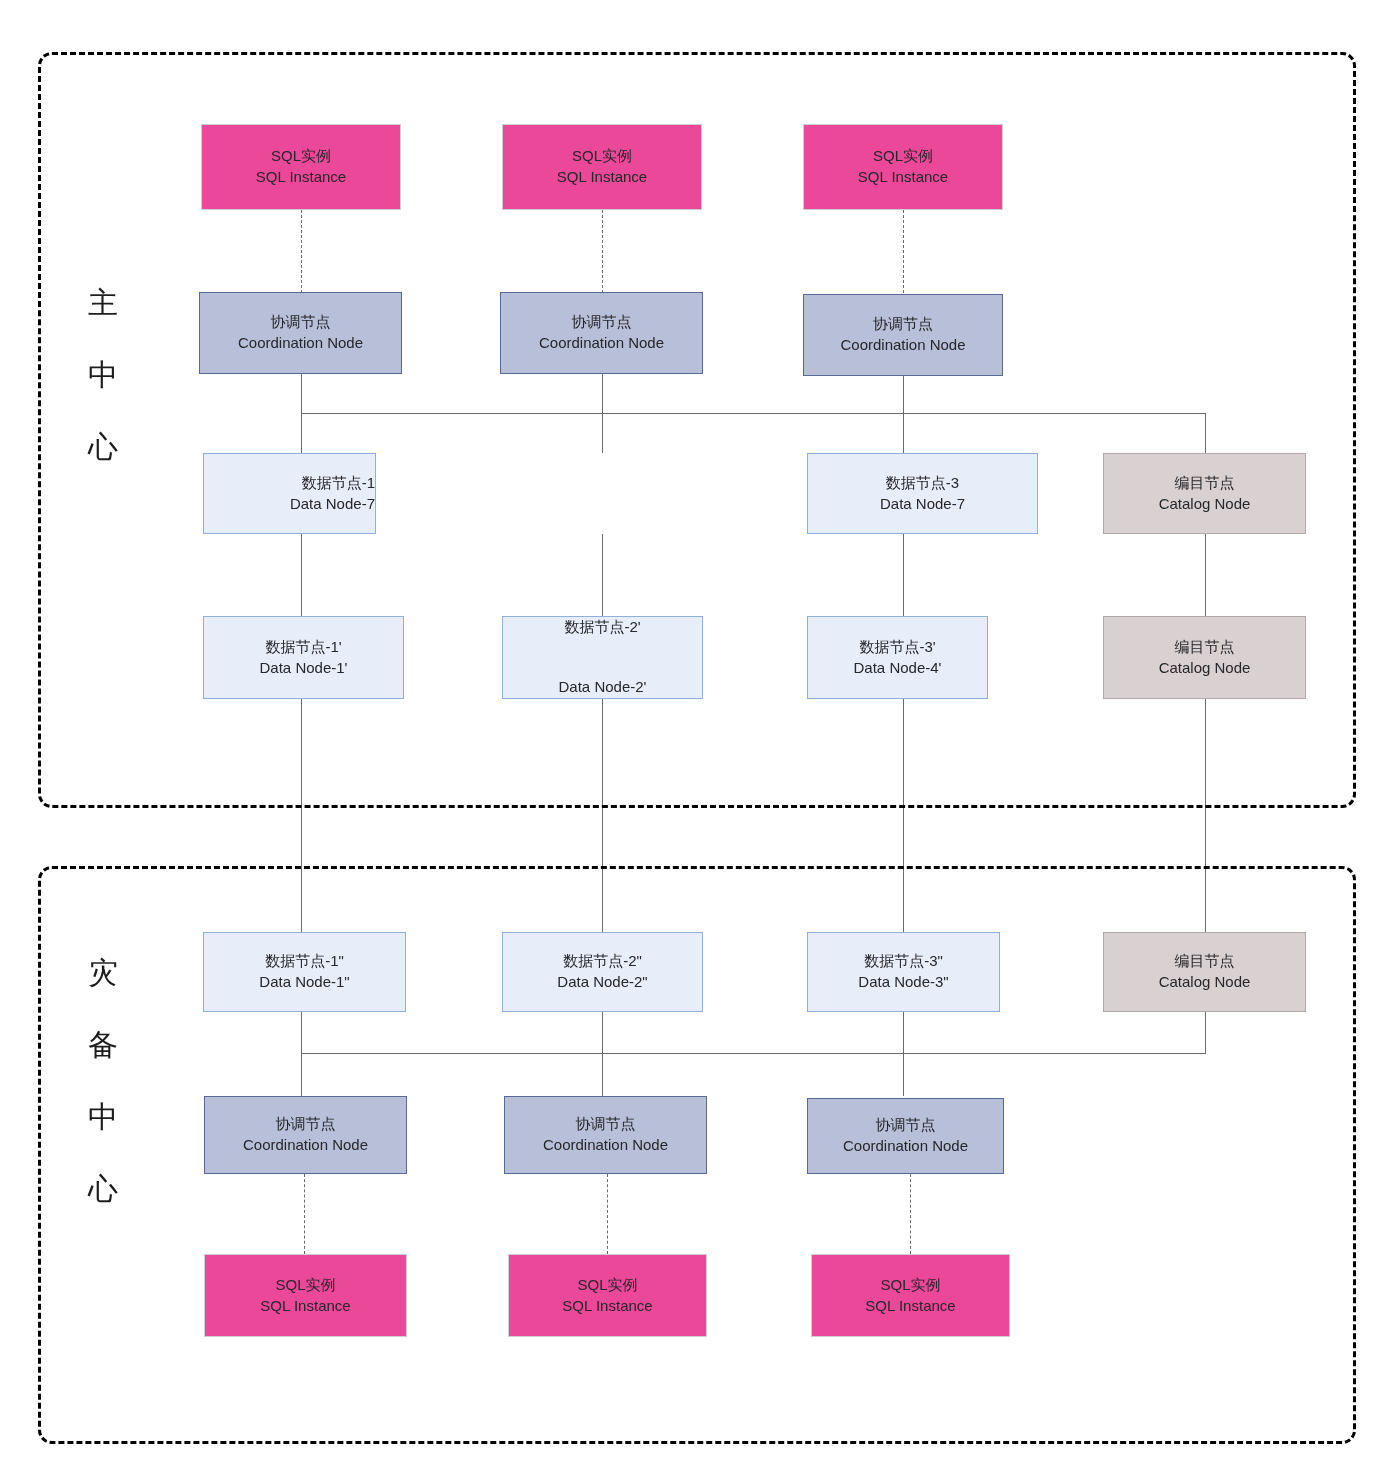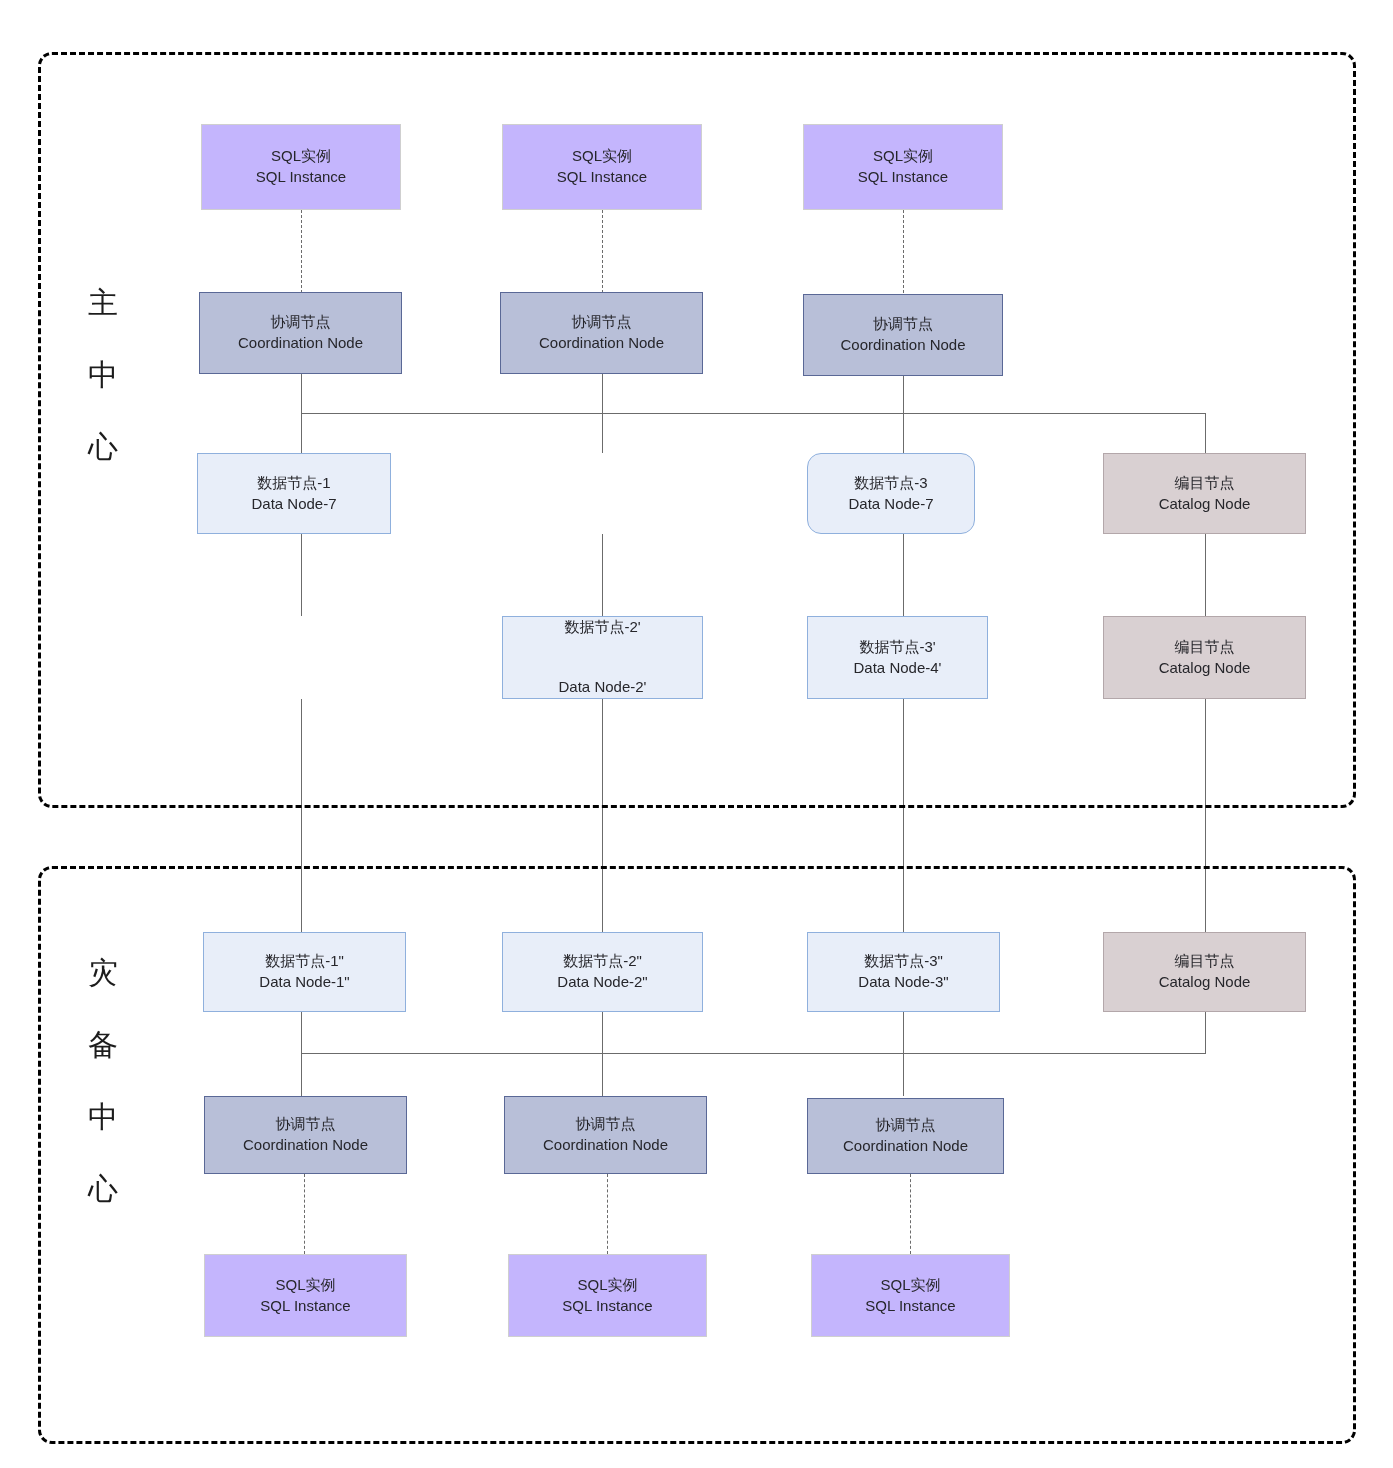"SQL实例" .node.sql { background: #c4b5fd -> #ec4899 }
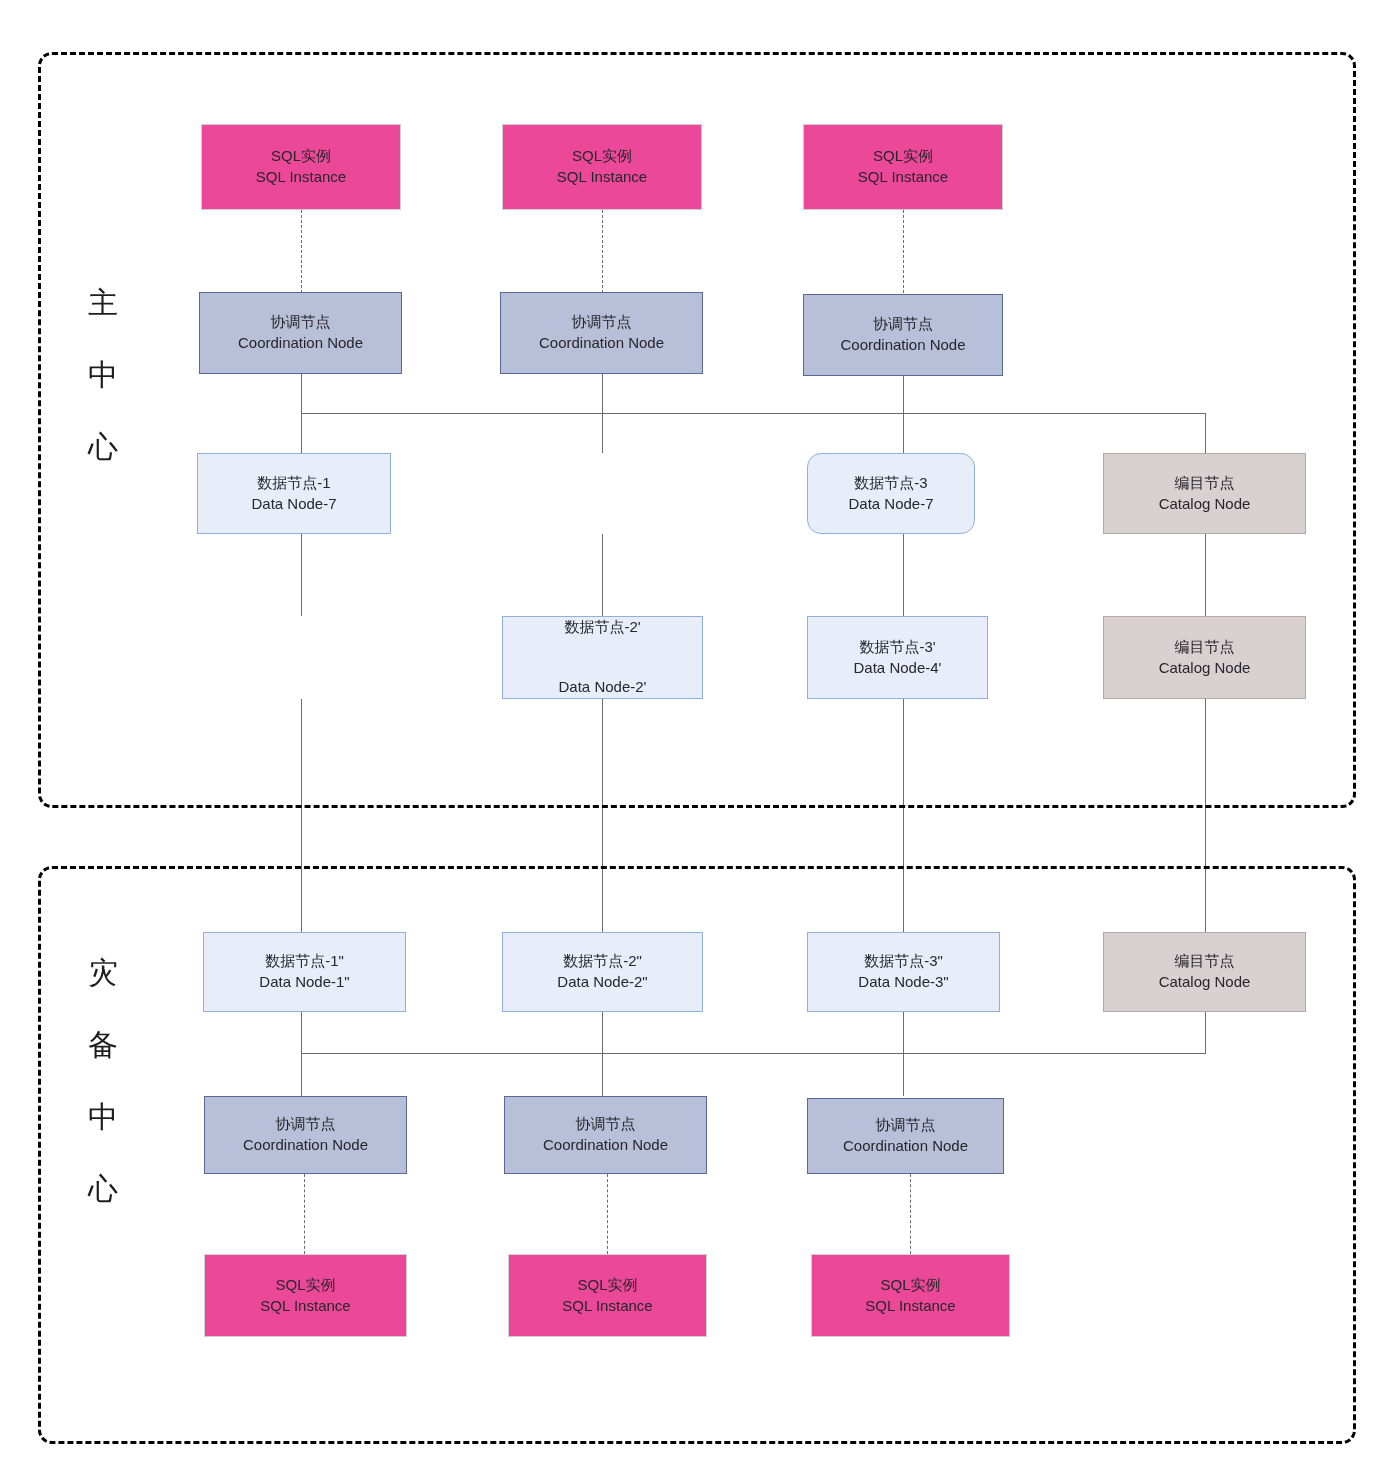"数据节点-1" div.node { align-items: none -> flex-end; left: 197px -> 203px; width: 194px -> 173px }
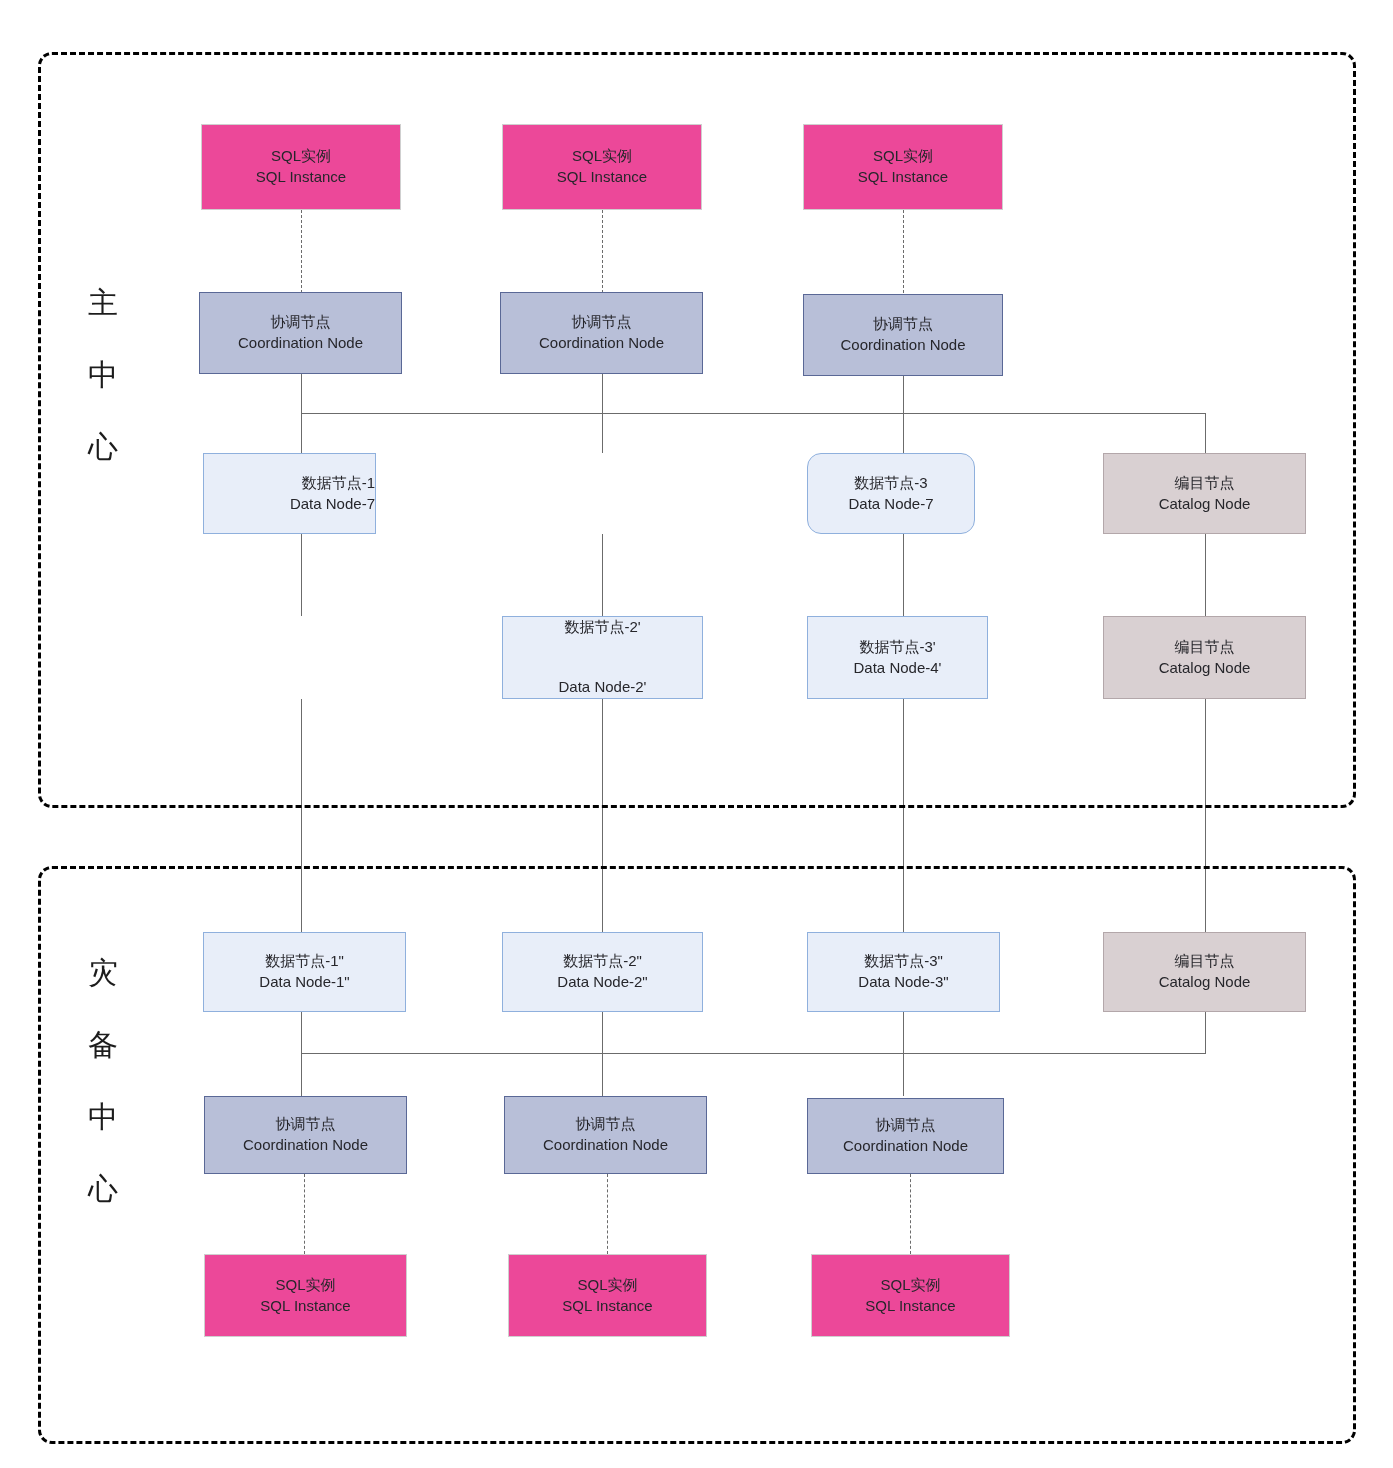"数据节点-3" div.node { border-radius: 14px -> none; width: 168px -> 231px }
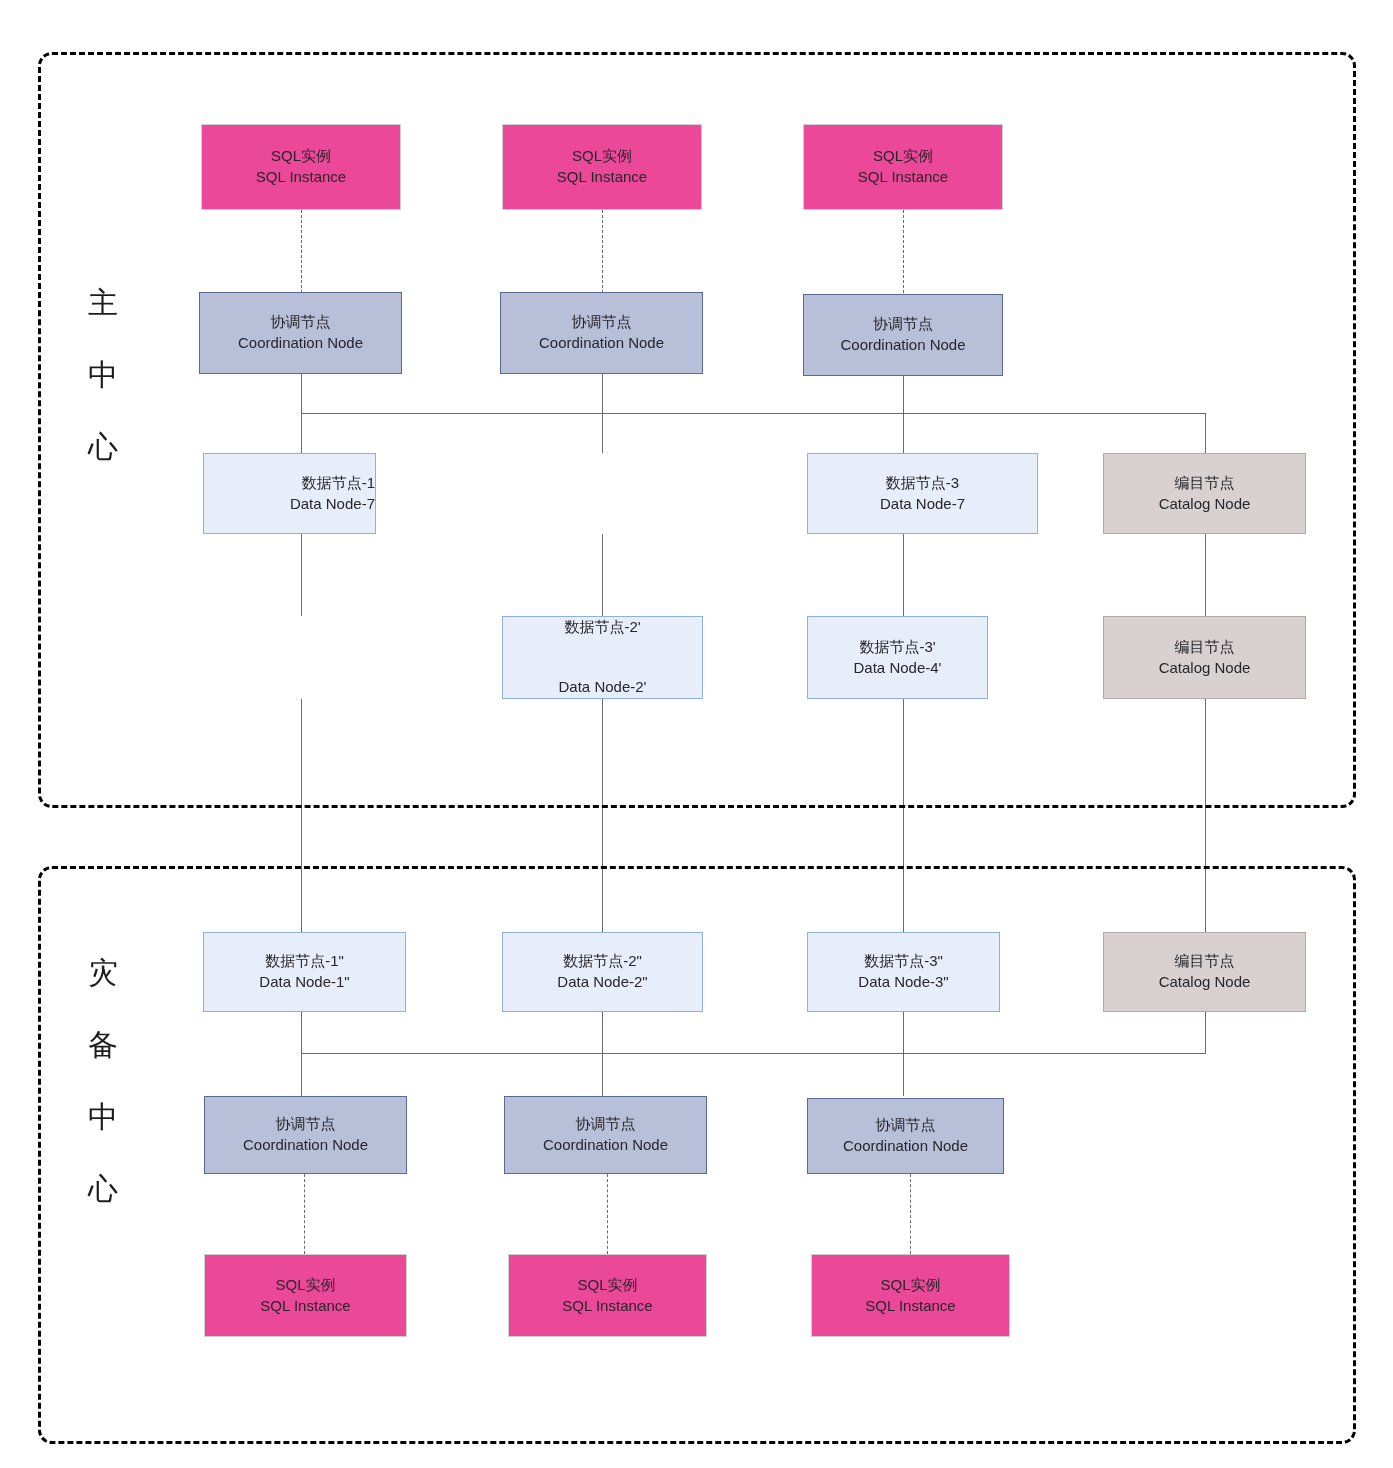"数据节点-1'" div.node { html: none -> <div> <span>数据节点-1'</span> <span>Data Node-1'</span> </div> }
